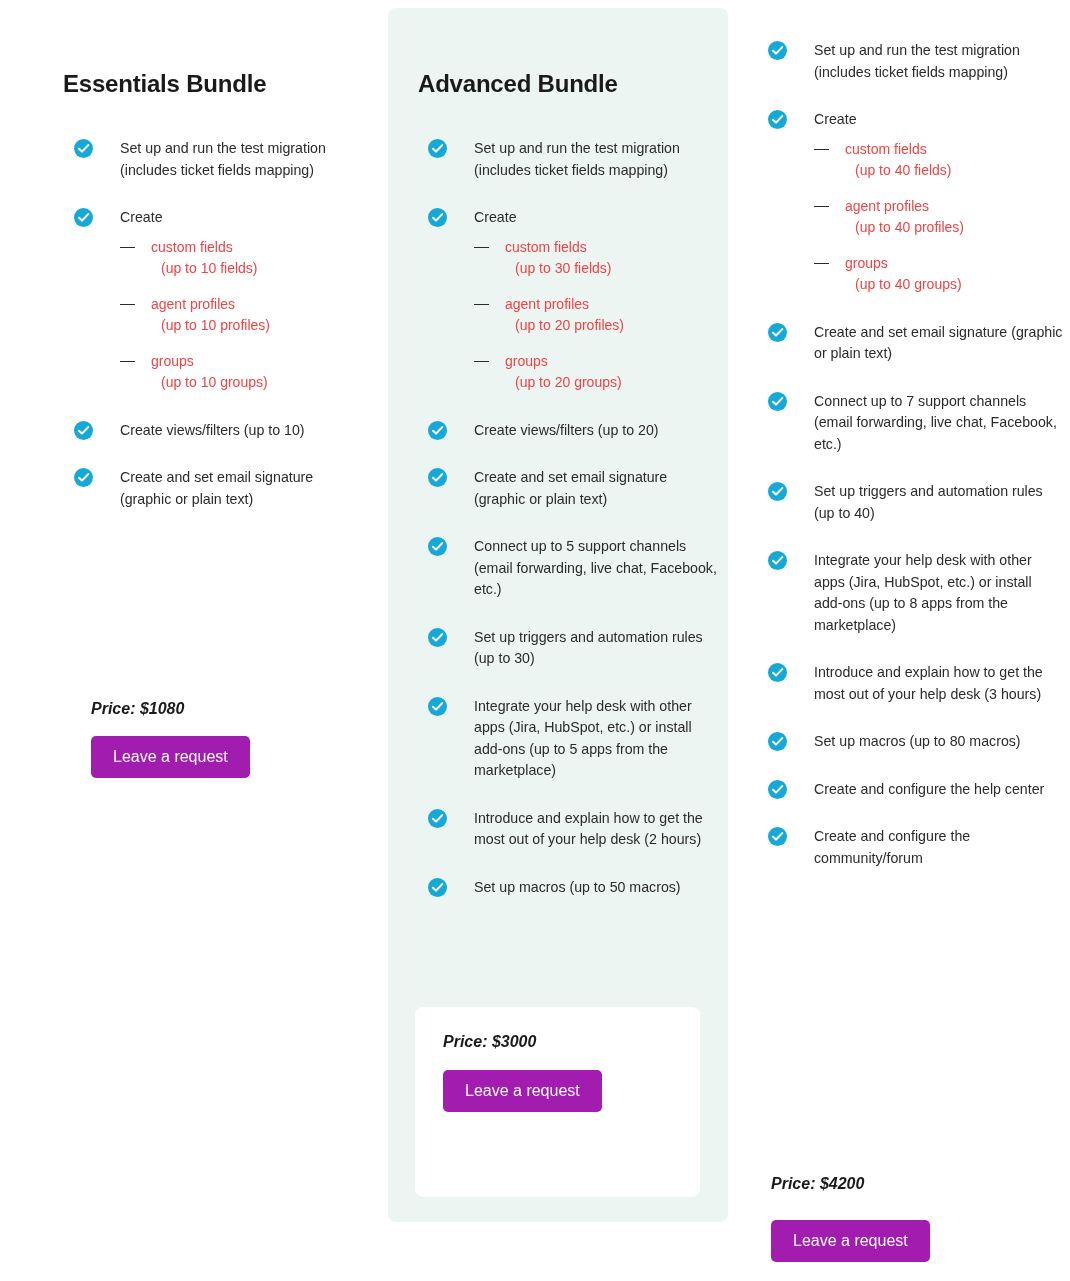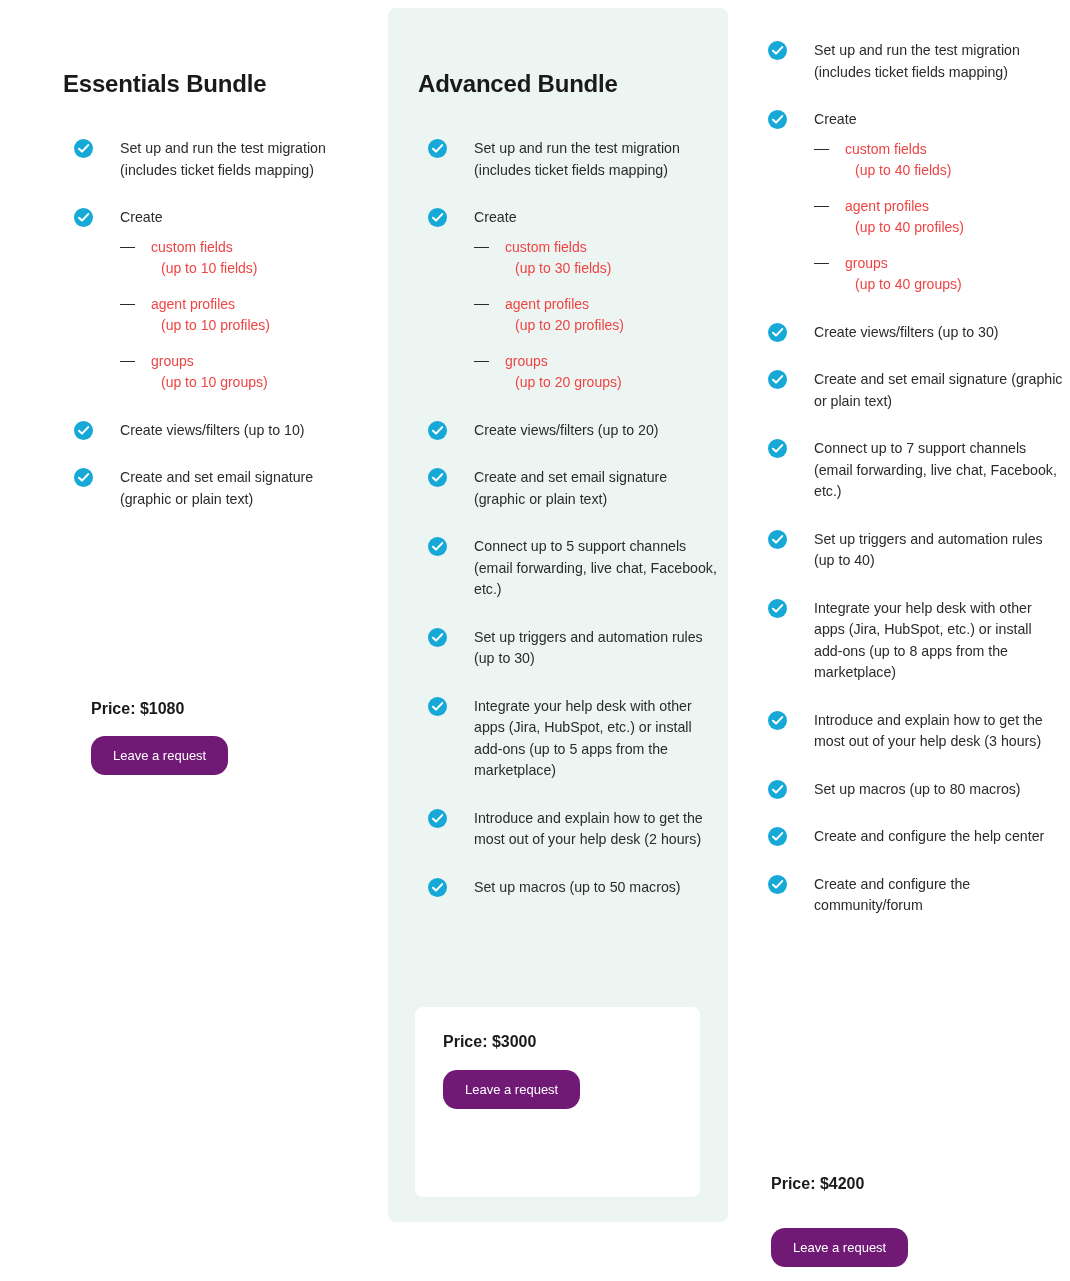"Create views/filters (up to 30)" li.feature { html: <li> <span> <svg> <path></path> </svg> </span> <span>Create views/filters (up to 30)</span> </li> -> none }
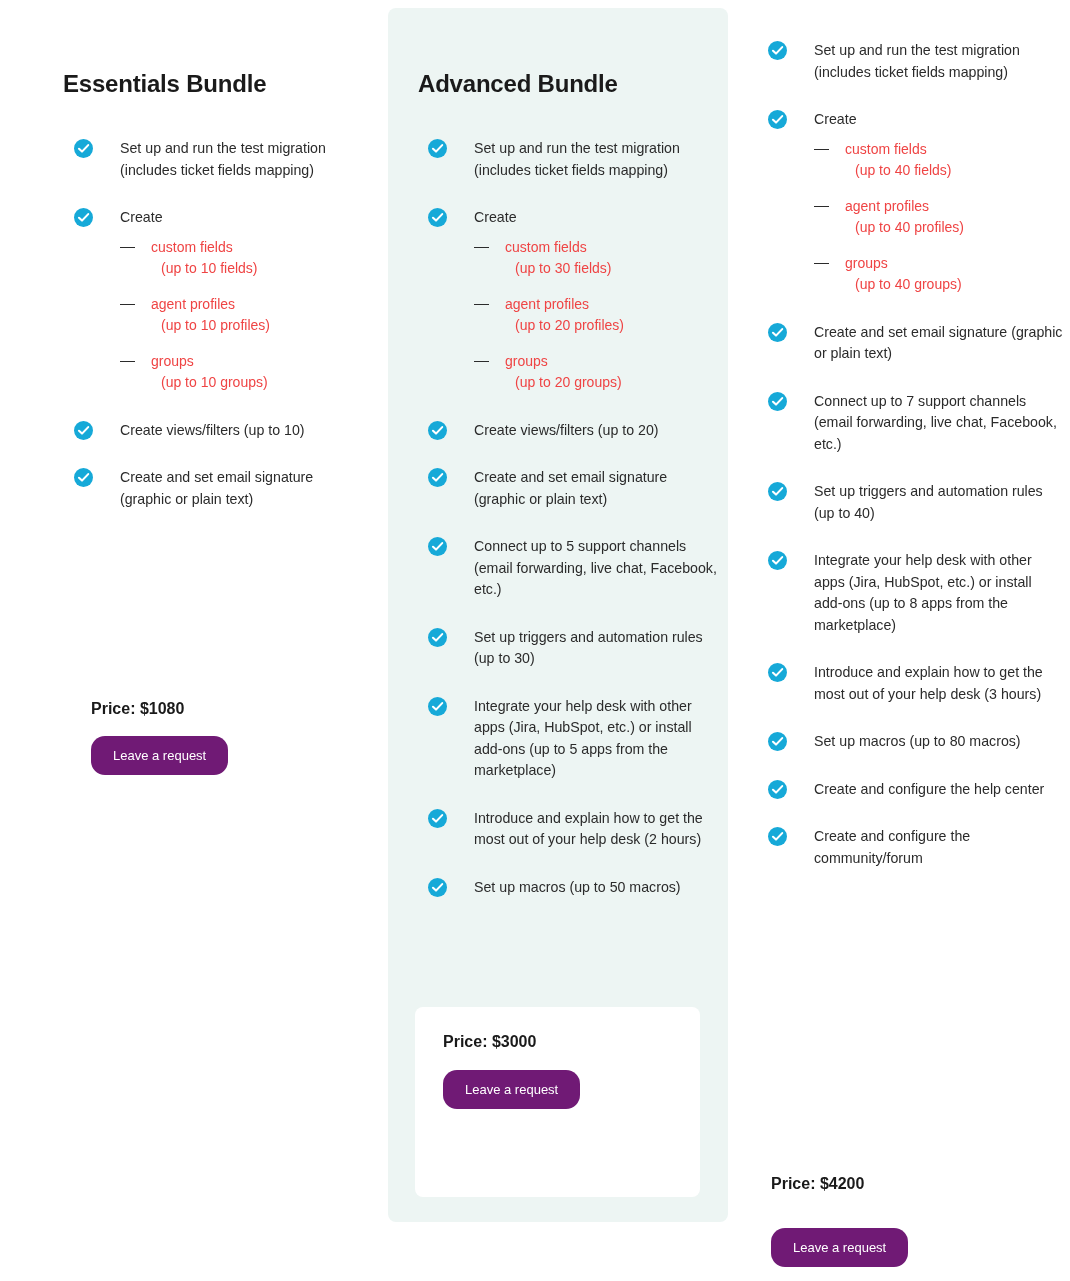"Price: $1080" .price { font-style: none -> italic }
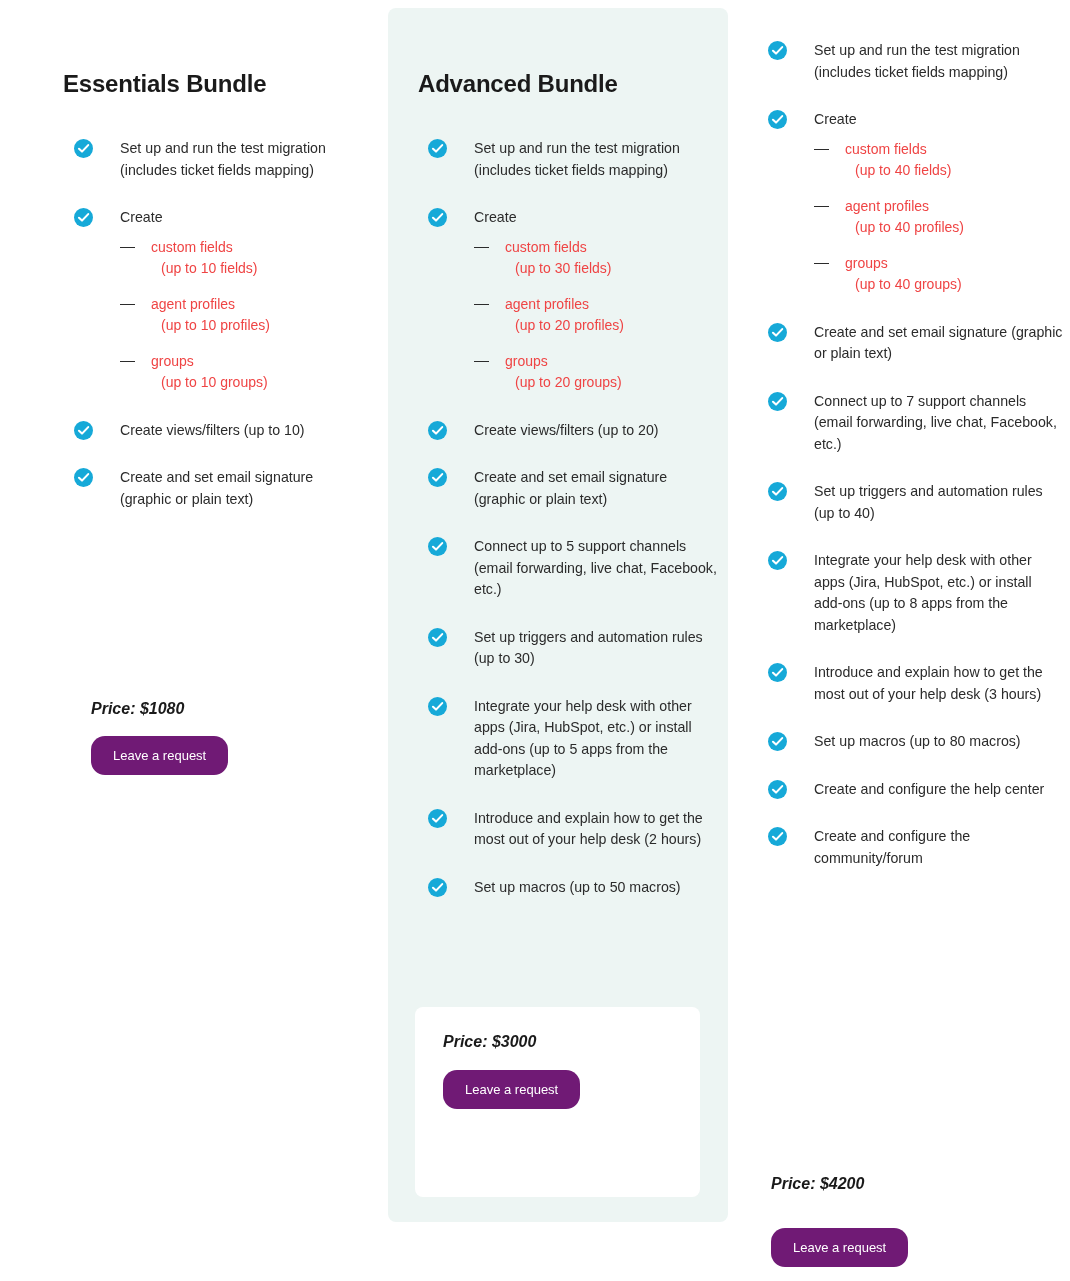"Leave a request" .btn { background: #701a75 -> #a21caf; border-radius: 14px -> 5px; font-size: 13px -> 16px }
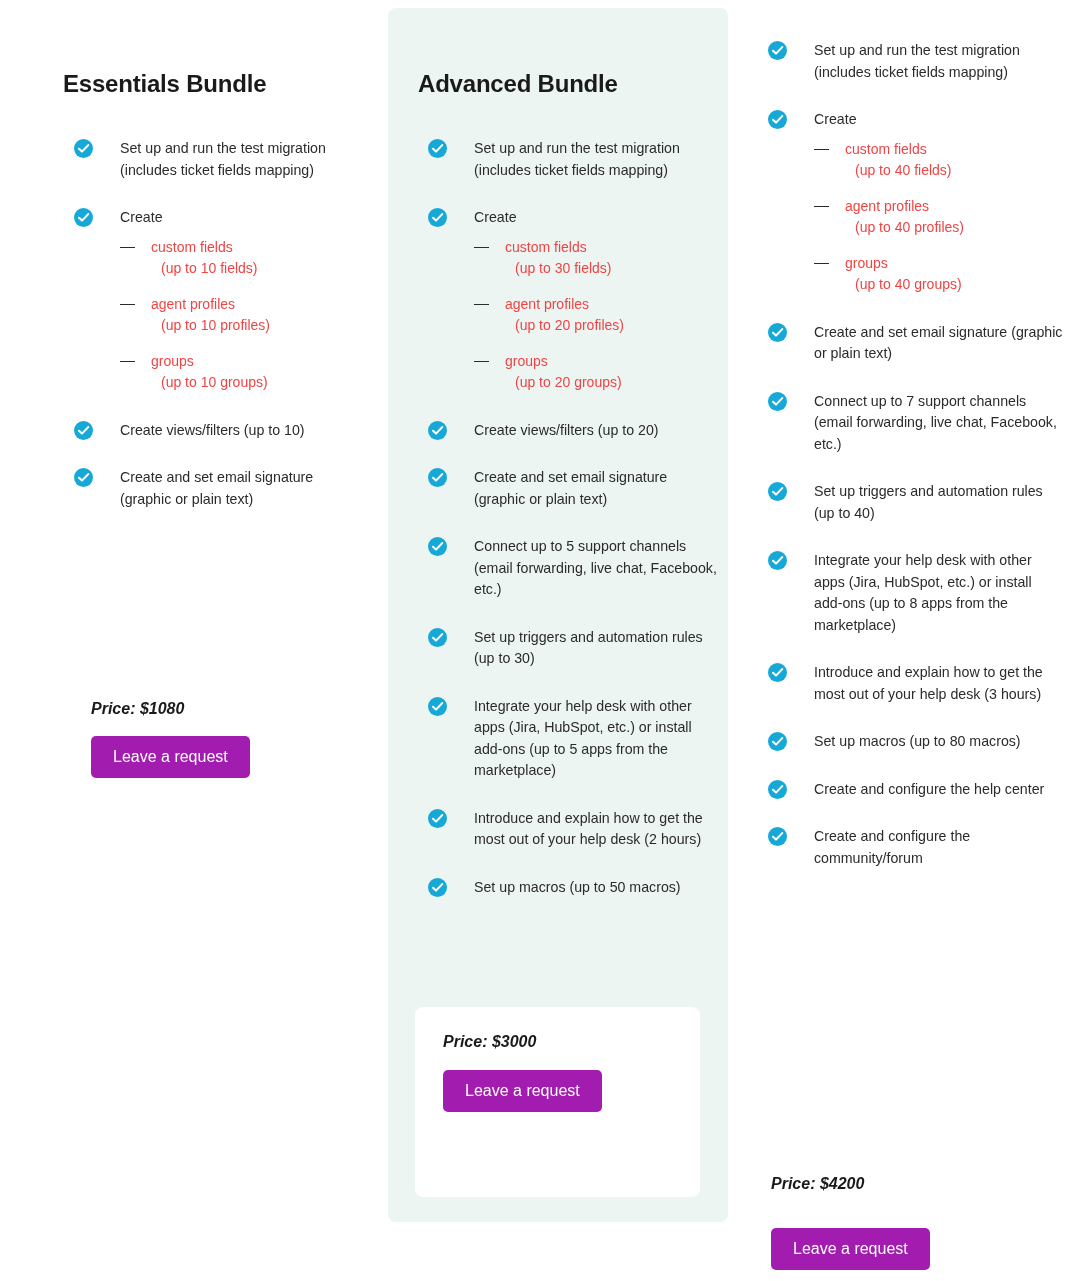"Price: $4200" .price-block-premium .price { margin-bottom: 35px -> 27px }
